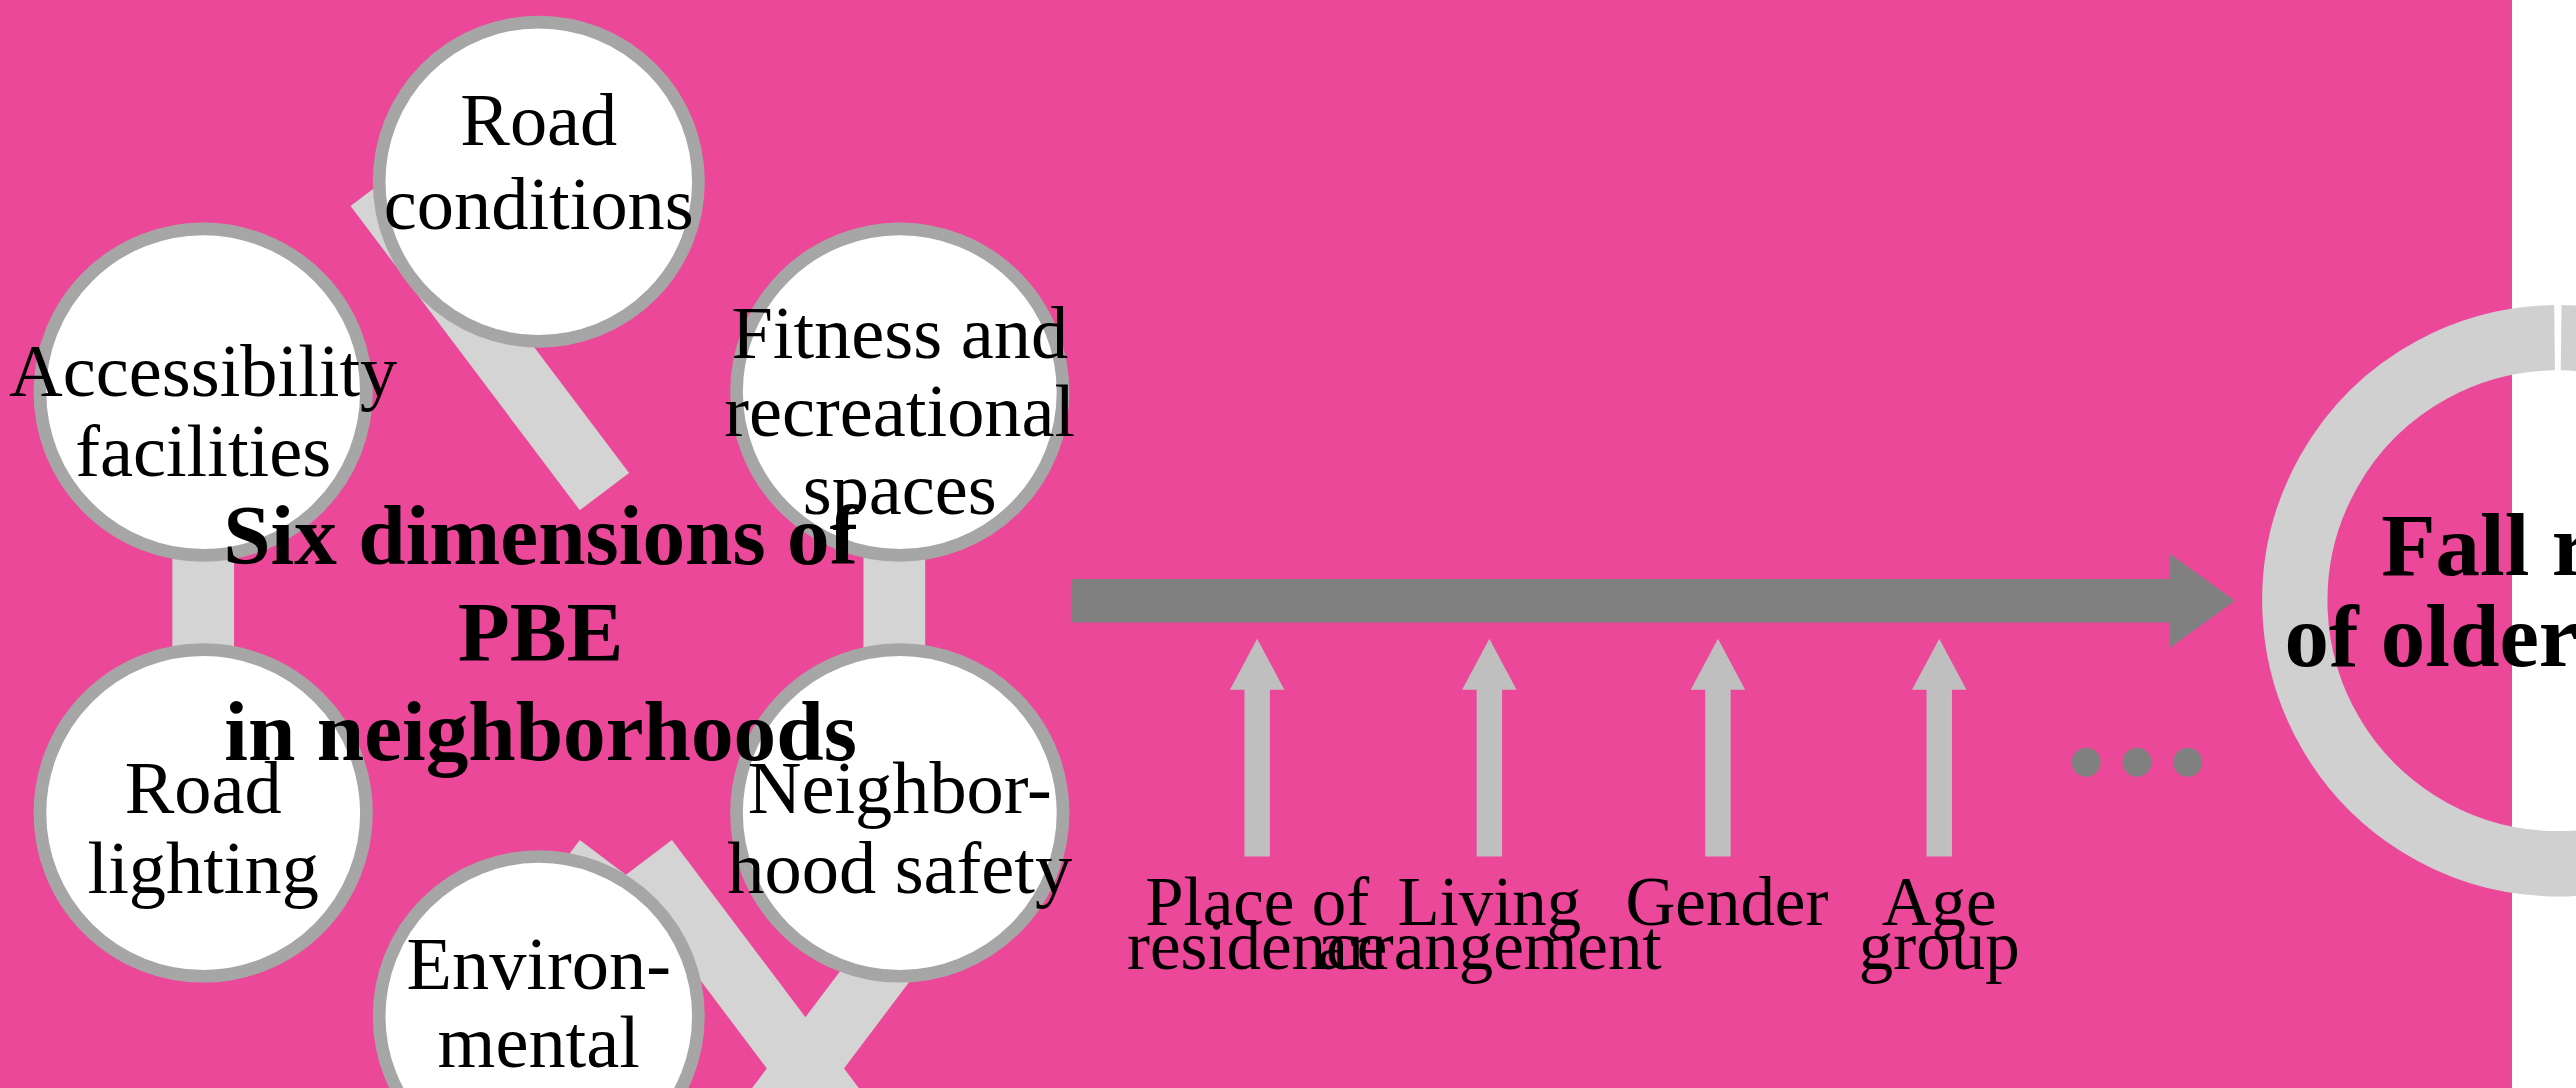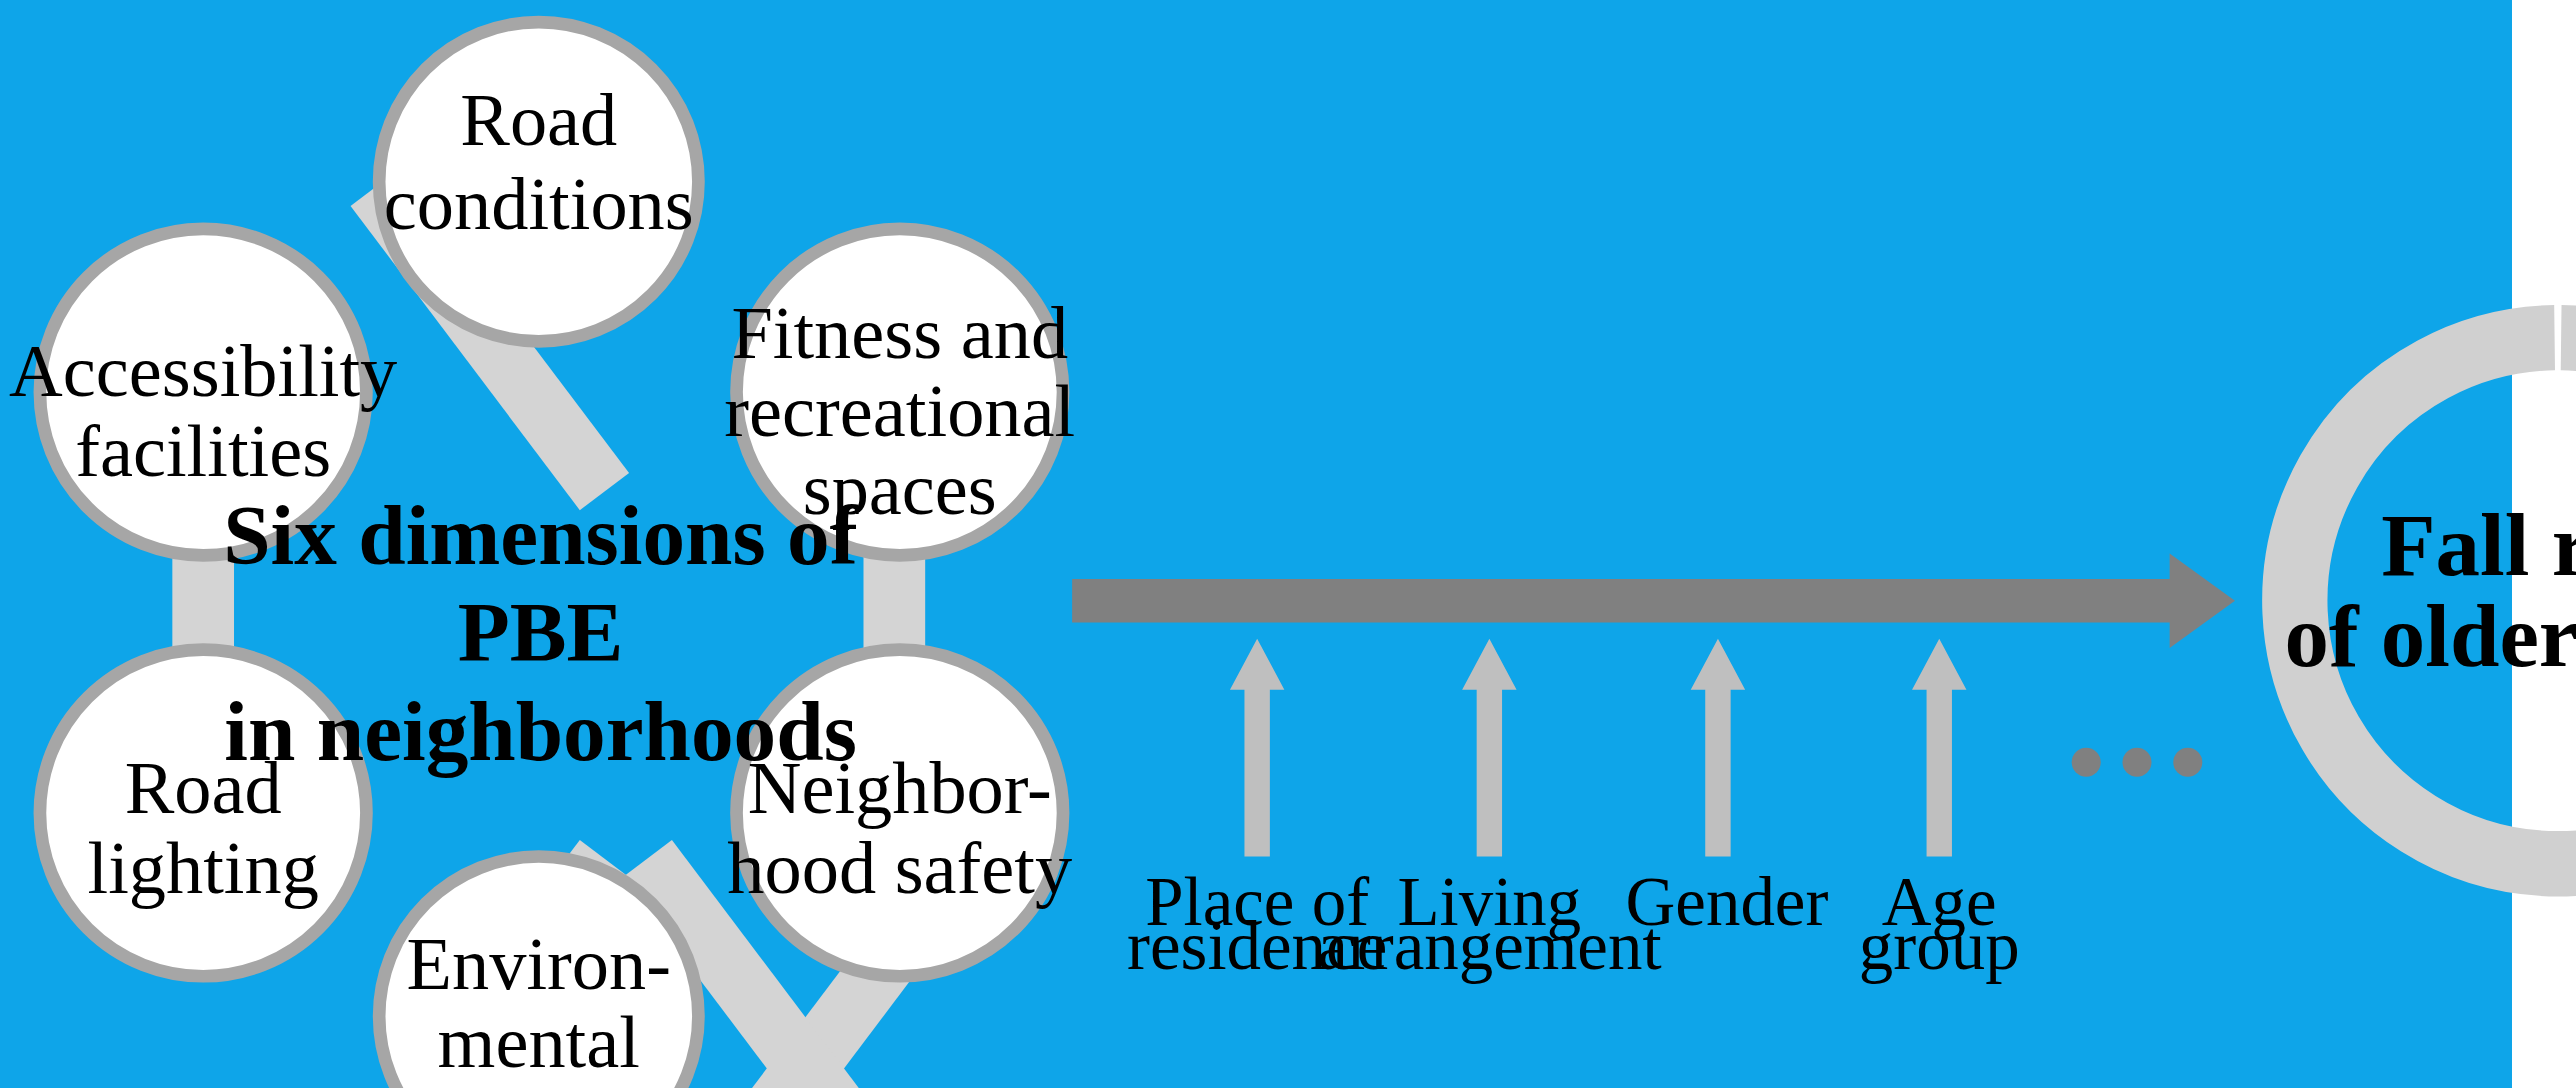"Road" #diagram-root { background: #0ea5e9 -> #ec4899 }
